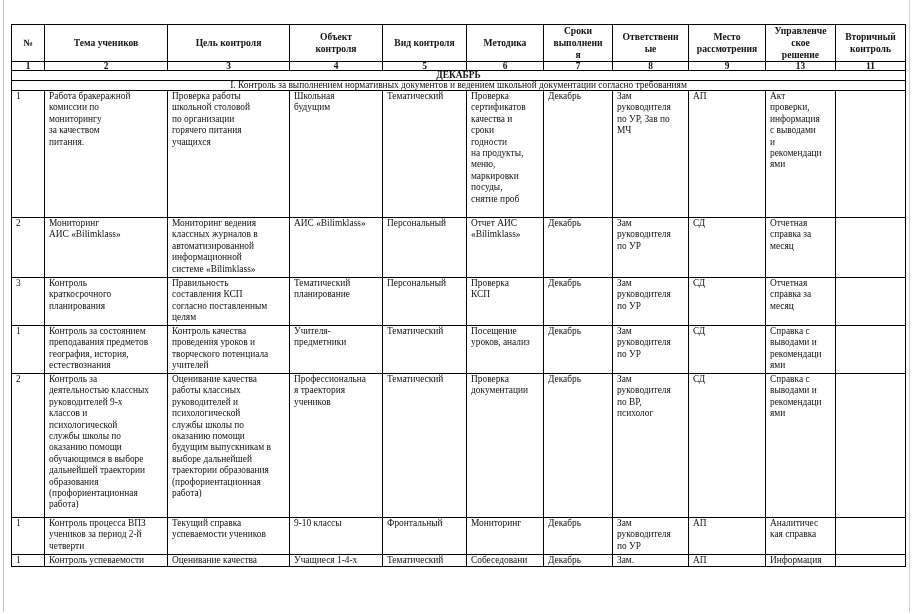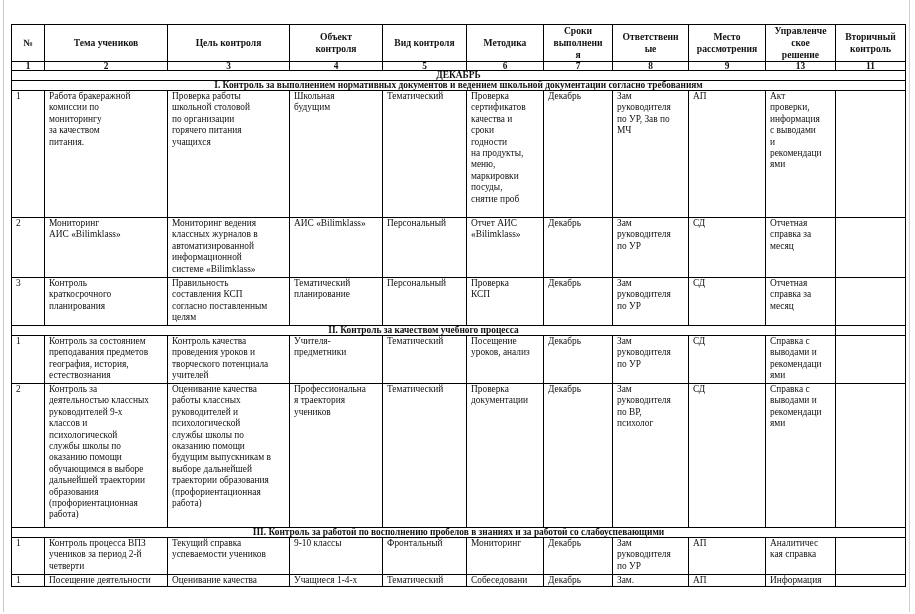"I. Контроль за выполнением нормативных" tr.section-row td { font-weight: bold -> normal }
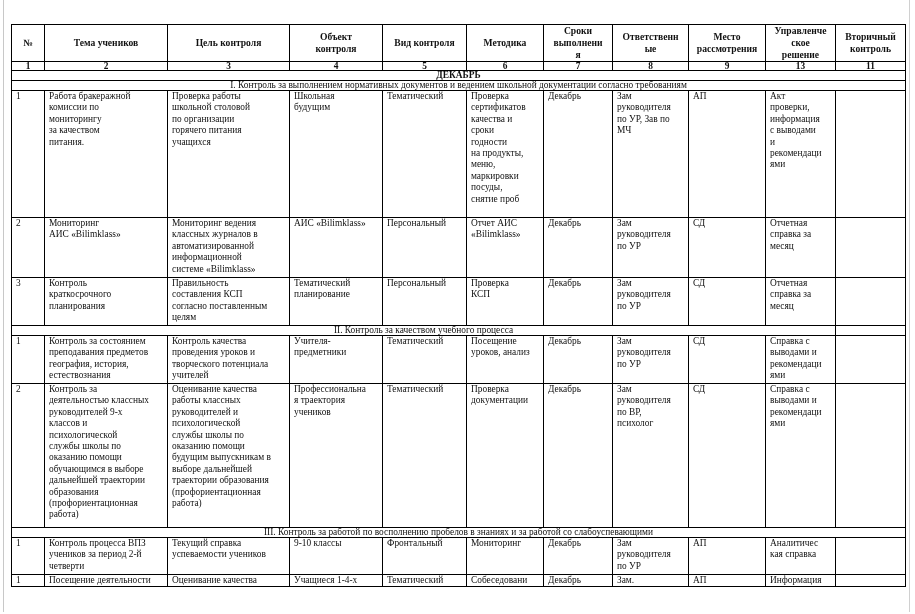"II. Контроль за качеством учебного" tr.section-row { html: <tr> <td>II. Контроль за качеством учебного процесса</td> <td></td> </tr> -> none }
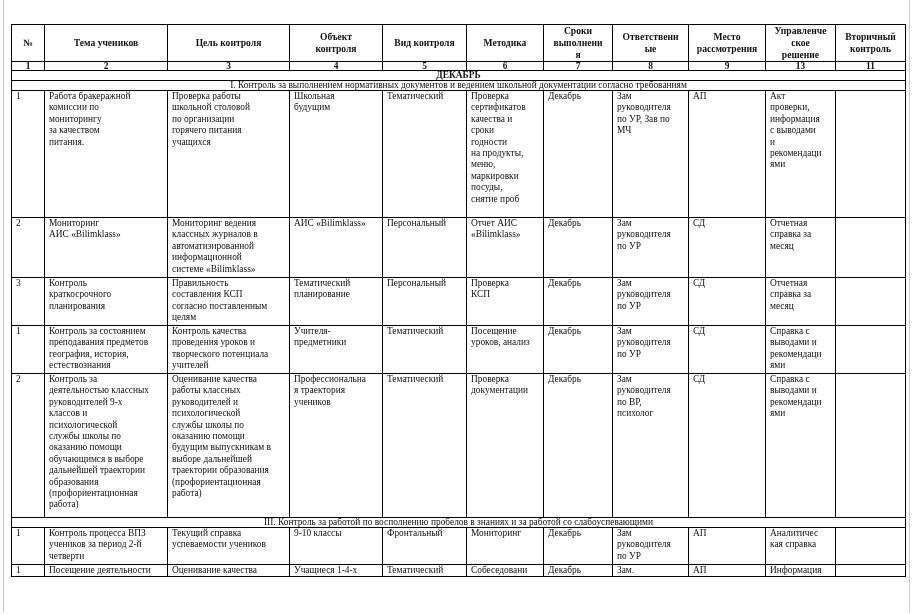"III. Контроль за работой по" tr.section-row { html: <tr> <td>III. Контроль за работой по восполнению пробелов в знаниях и за работой со слабоуспевающими</td> </tr> -> none }
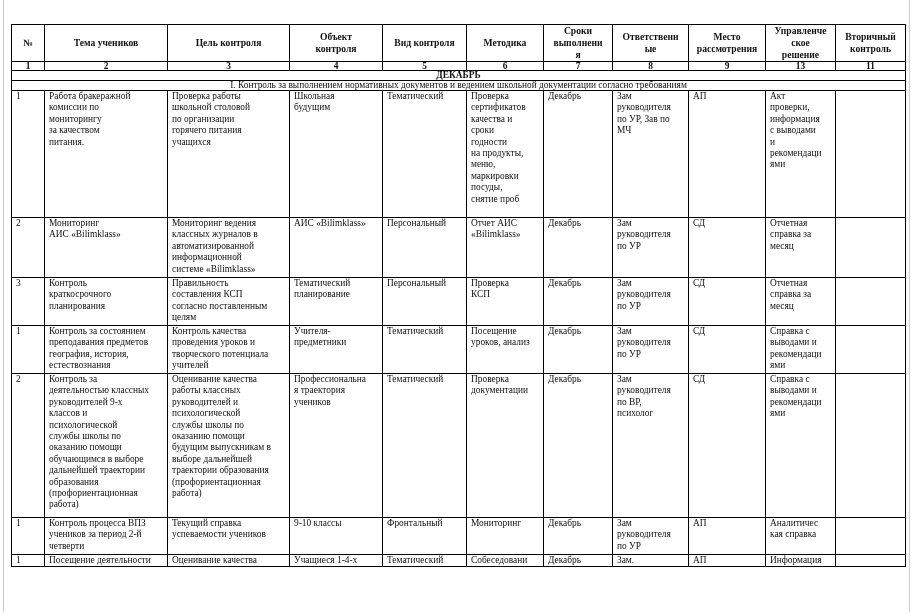"Посещение деятельности" td.pre { text: Посещение деятельности -> Контроль успеваемости }
